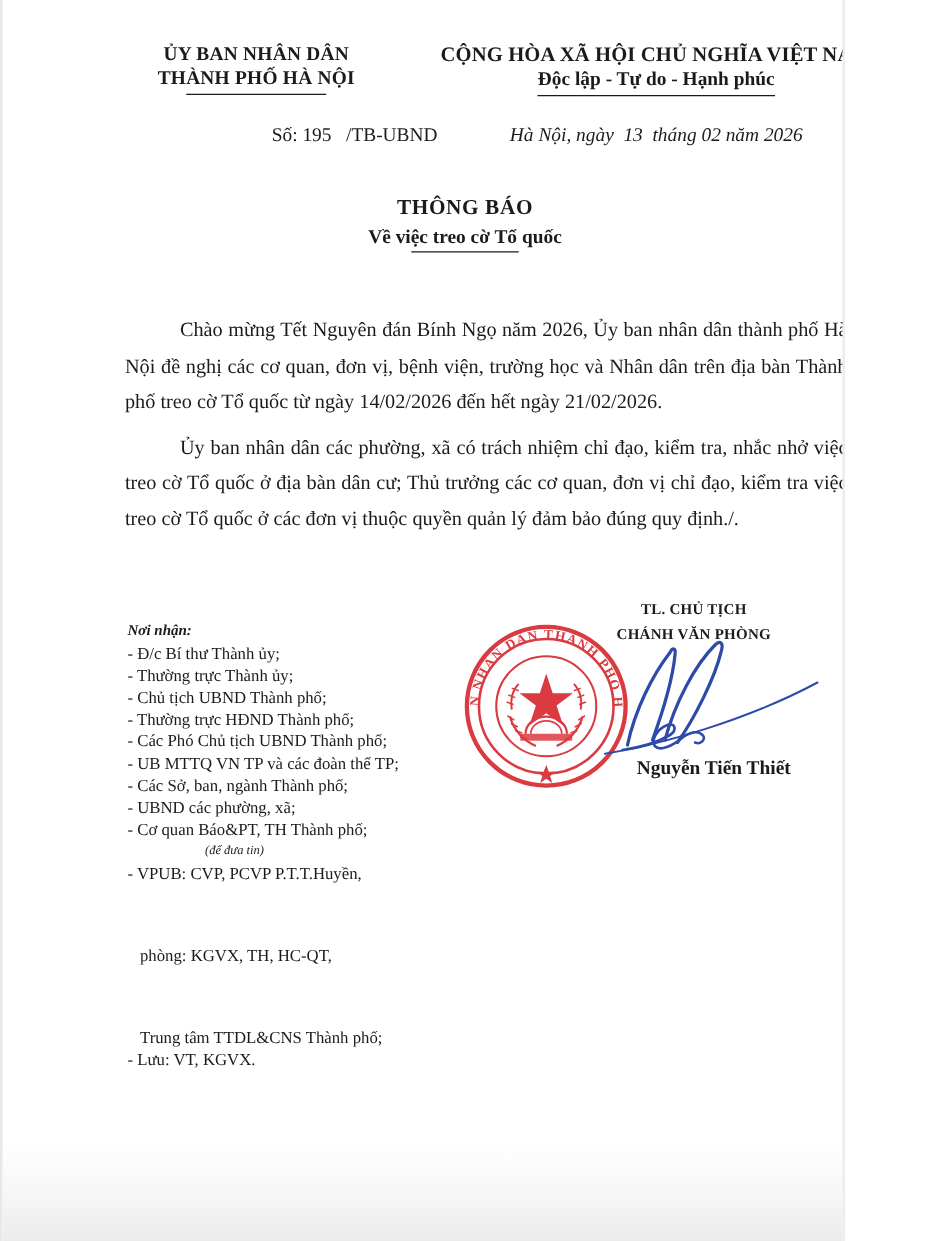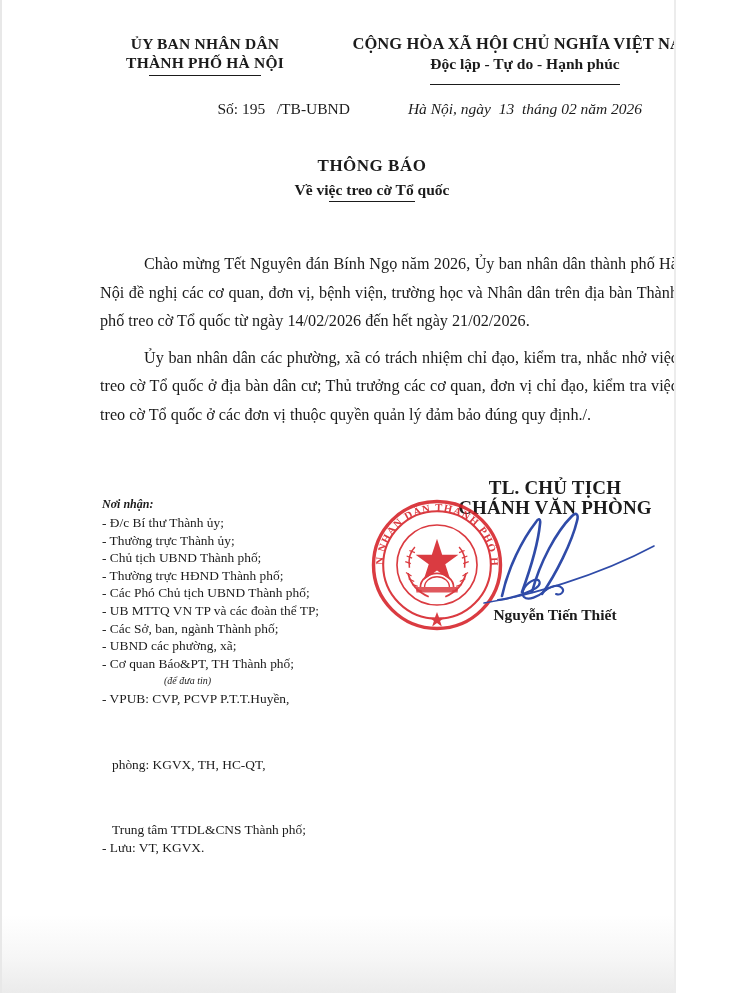"Độc lập - Tự do" .motto-line { padding-bottom: 10px -> 2px }
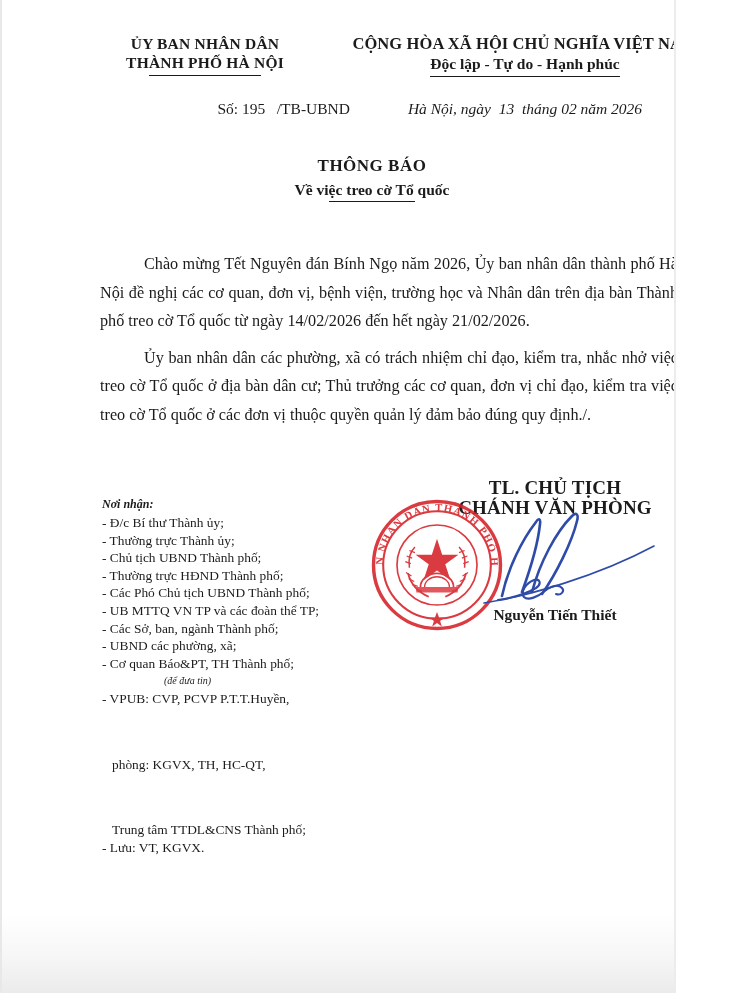"TL. CHỦ TỊCH" .sign-role { font-size: 19px -> 12px }
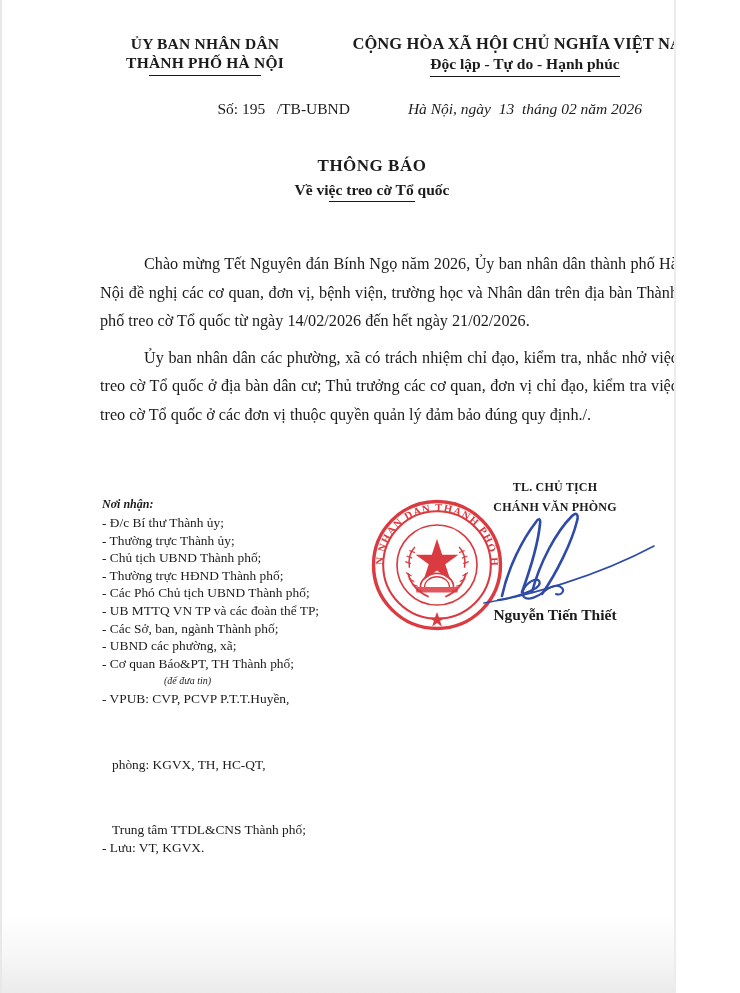"Nguyễn Tiến Thiết" .sign-name { left: 0 -> 16px }
